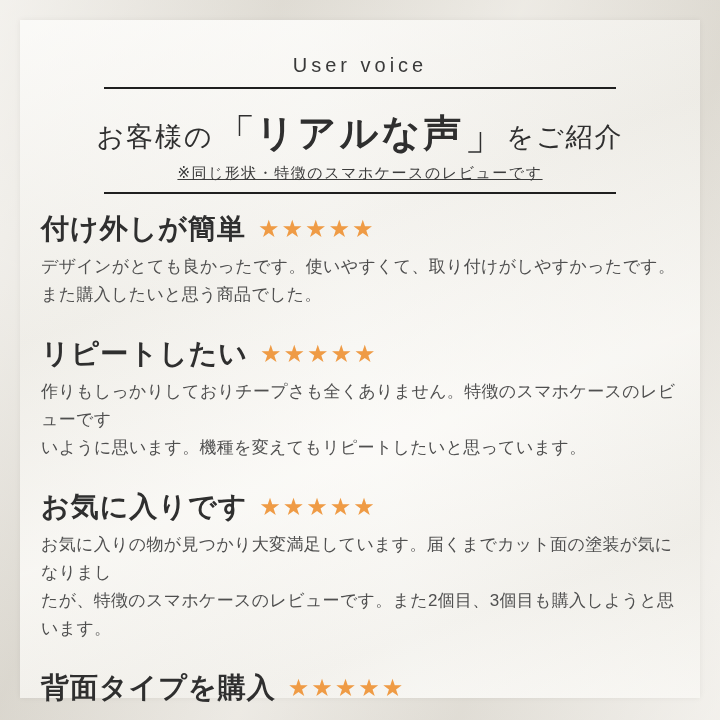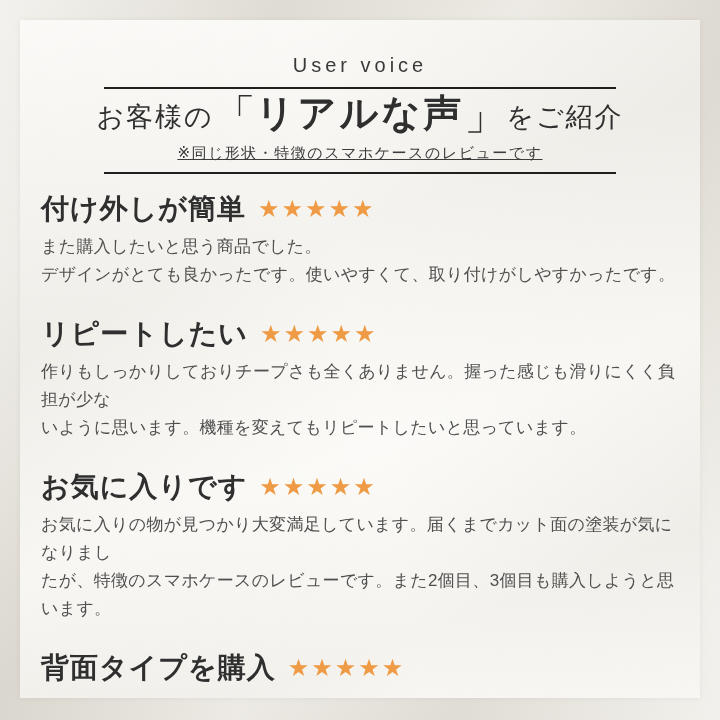"お客様の「リアルな声」をご紹介" .title { margin-top: 0 -> 20px }
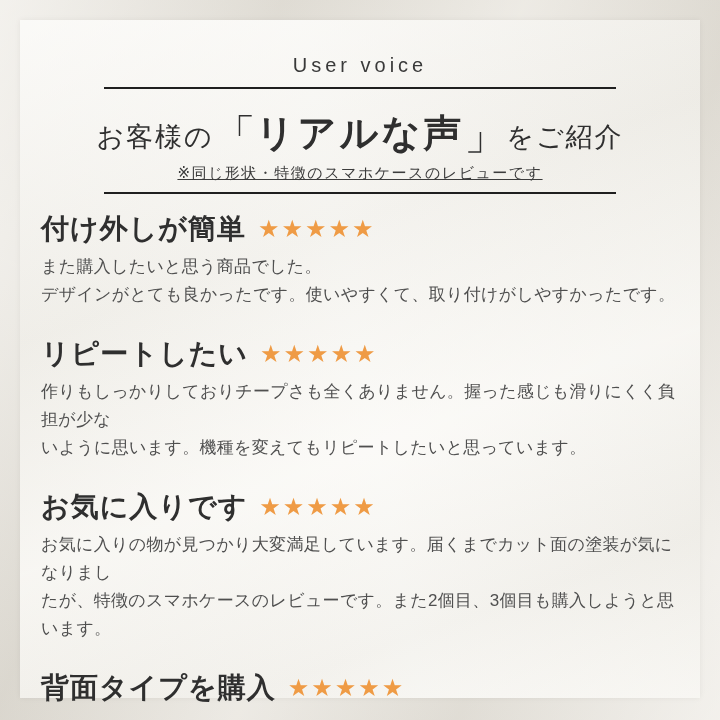"また購入したいと思う商品でした。" span.line { order: before "デザインがとても良かったです。使いやすくて、取り付けがしやすかったです。" -> after "デザインがとても良かったです。使いやすくて、取り付けがしやすかったです。" }
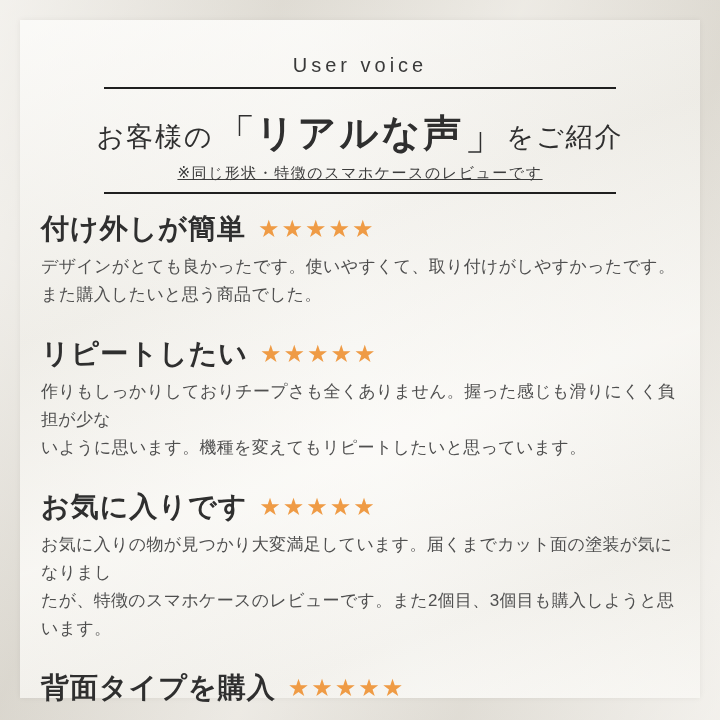"作りもしっかりしておりチープさも全くありません。握った感じも滑りにくく負担が少な" span.line { text: 握った感じも滑りにくく負担が少な -> 特徴のスマホケースのレビューです }
